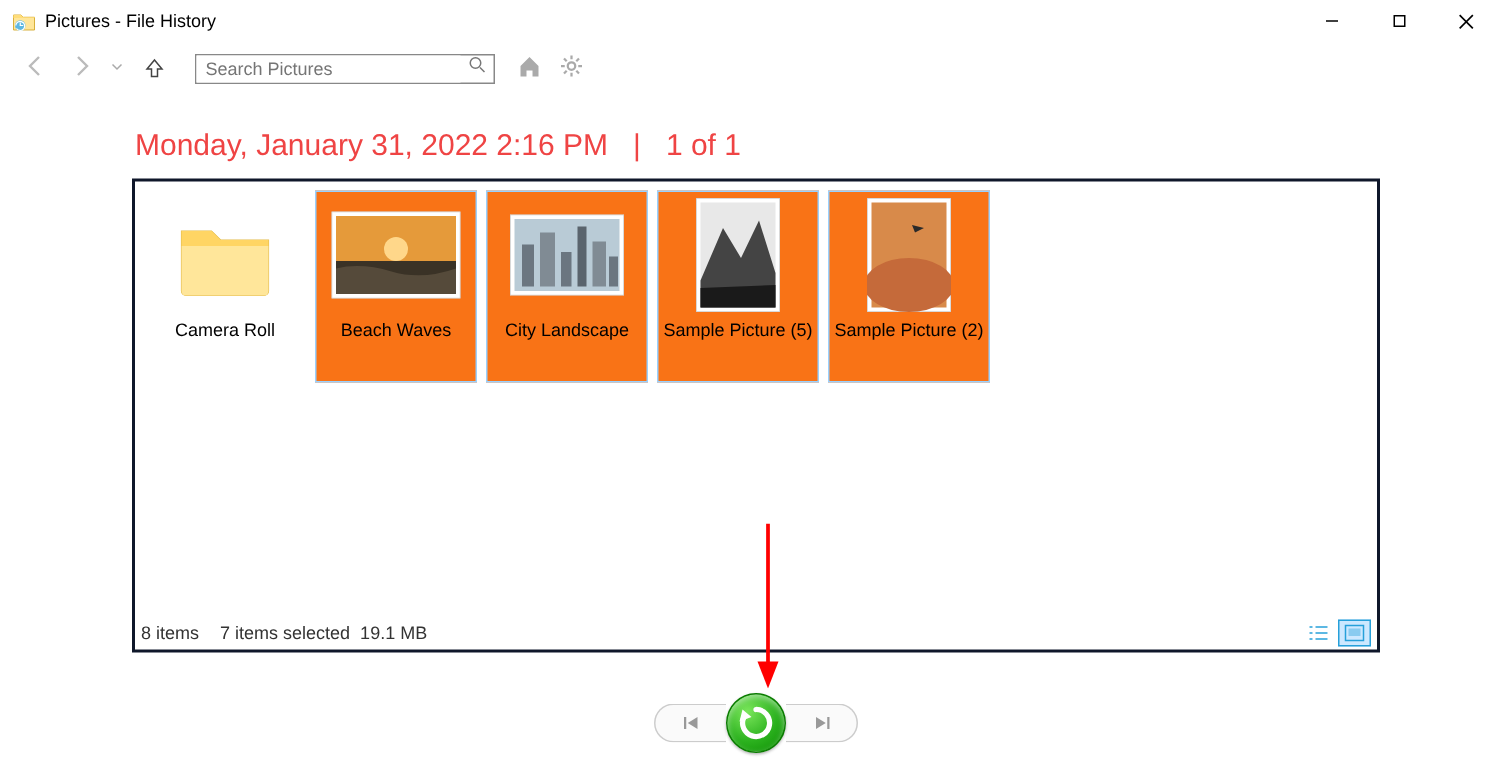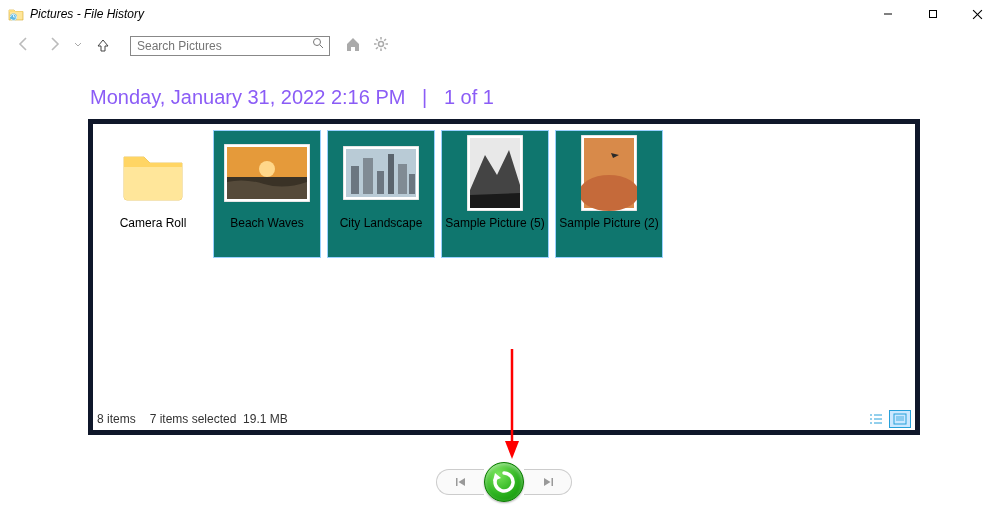"Pictures - File History" .titlebar { font-style: italic -> none }
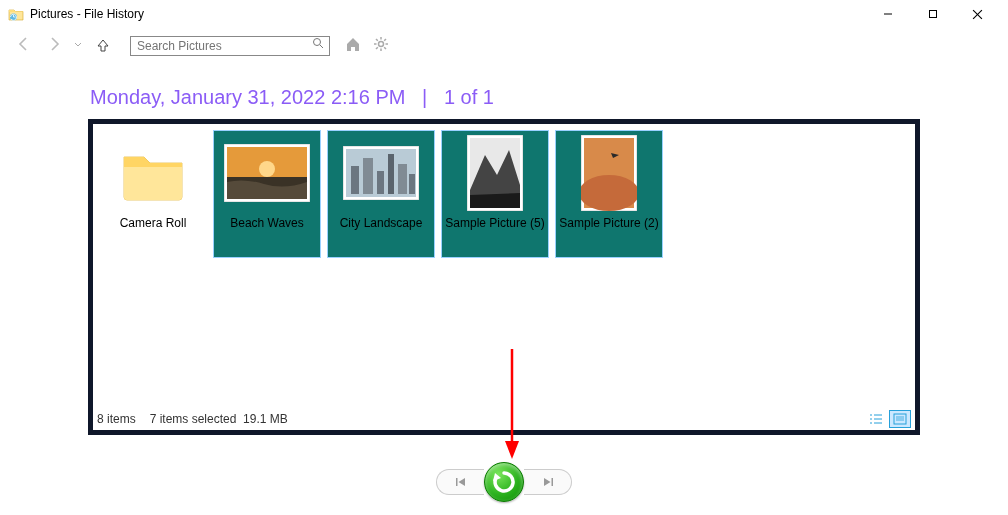"Monday, January 31, 2022 2:16" .heading-row { color: #8b5cf6 -> #ef4444 }
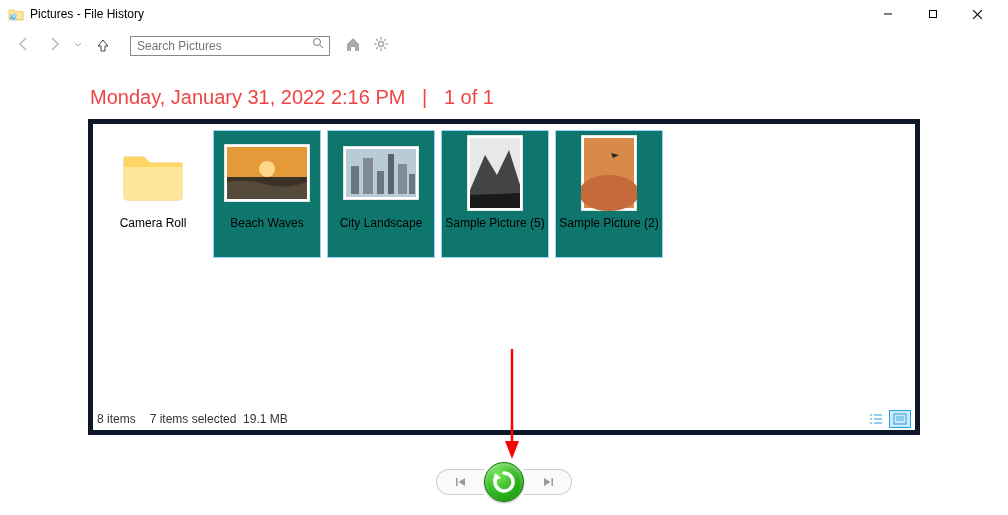"Camera Roll" .content-box { border: 5px solid #0f172a -> 2px solid #0f172a }
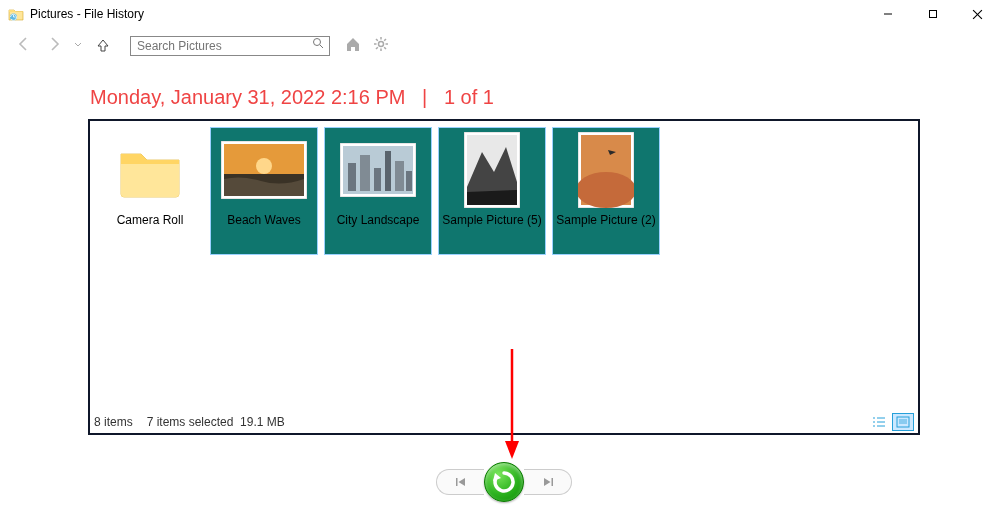"Beach Waves" .item.selected { background: #0f766e -> #f97316 }
